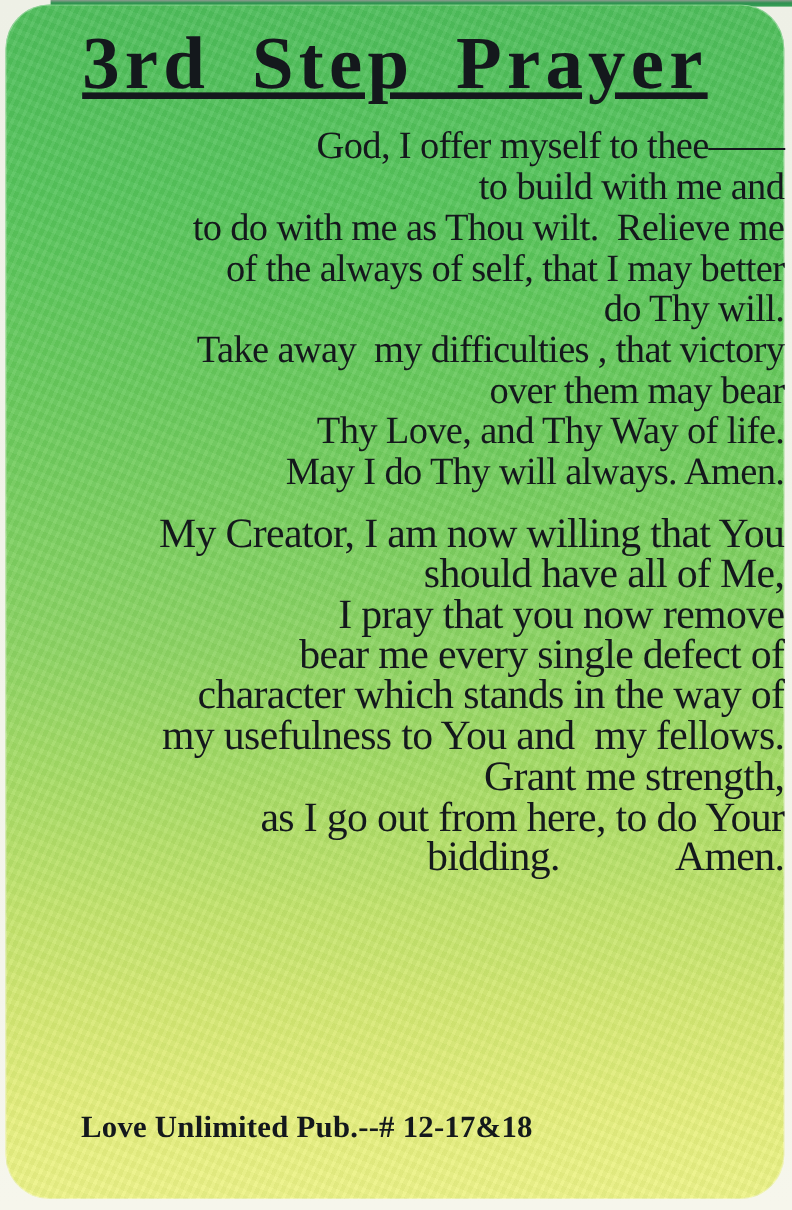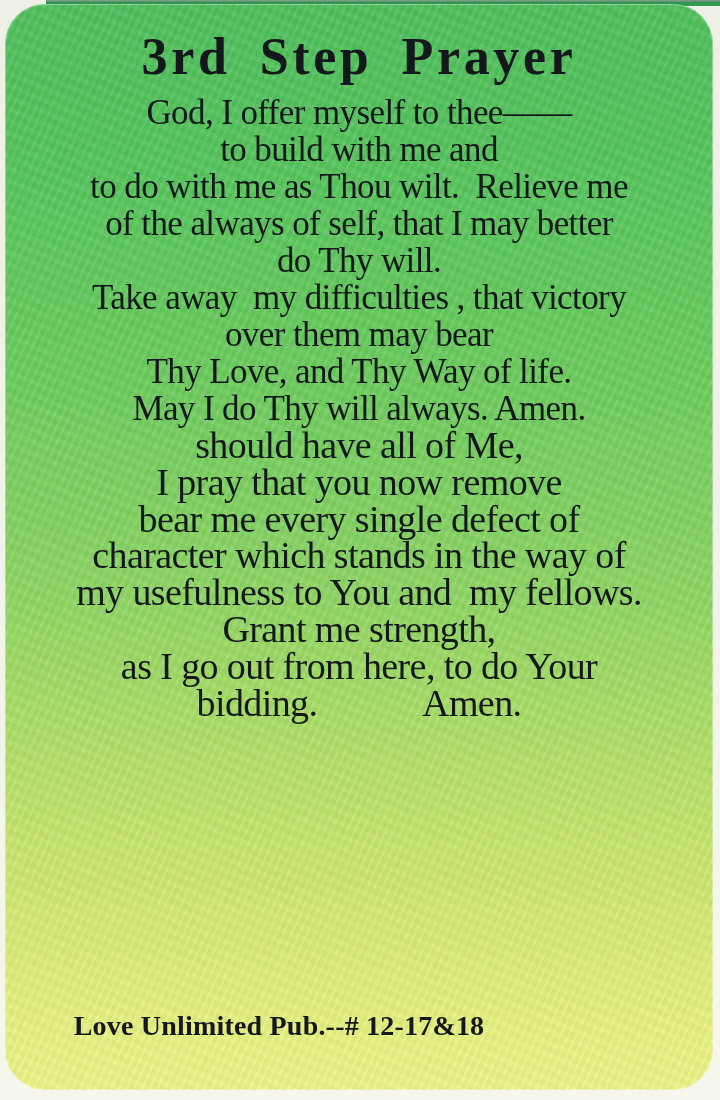"3rd Step Prayer" .title { font-size: 52px -> 68px; text-decoration: none -> underline }
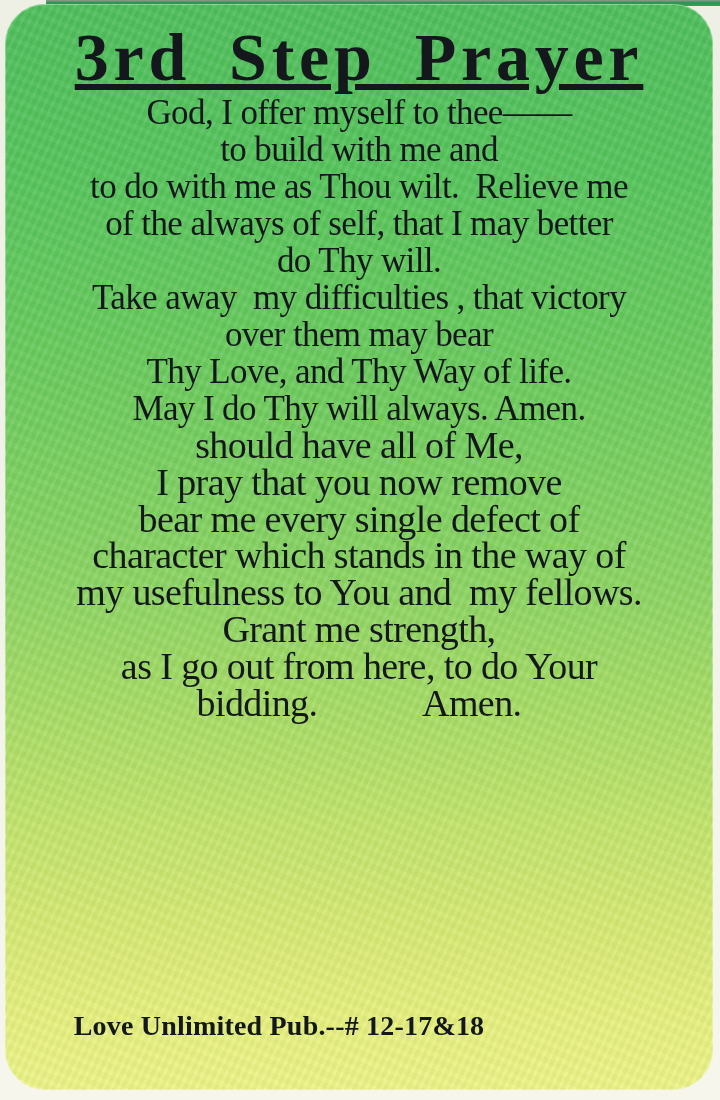"God, I offer myself to" .body { margin-top: 0 -> 20px; text-align: none -> right }
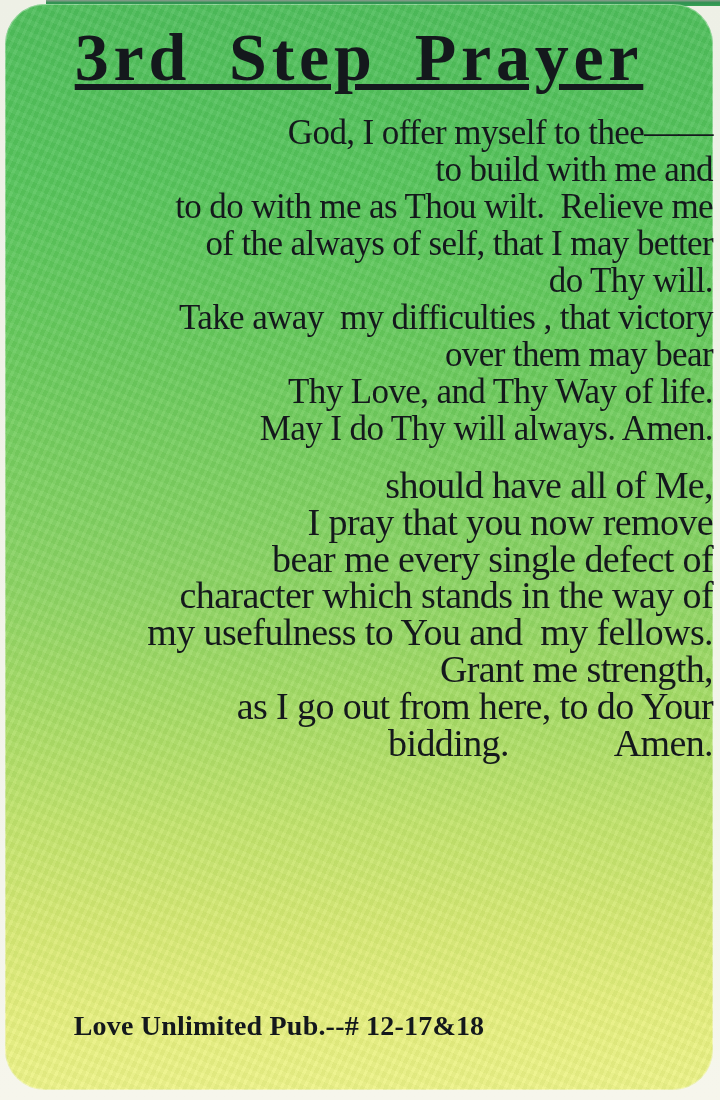"My Creator, I am now" div.line { html: none -> <div>My Creator, I am now willing that You</div> }
